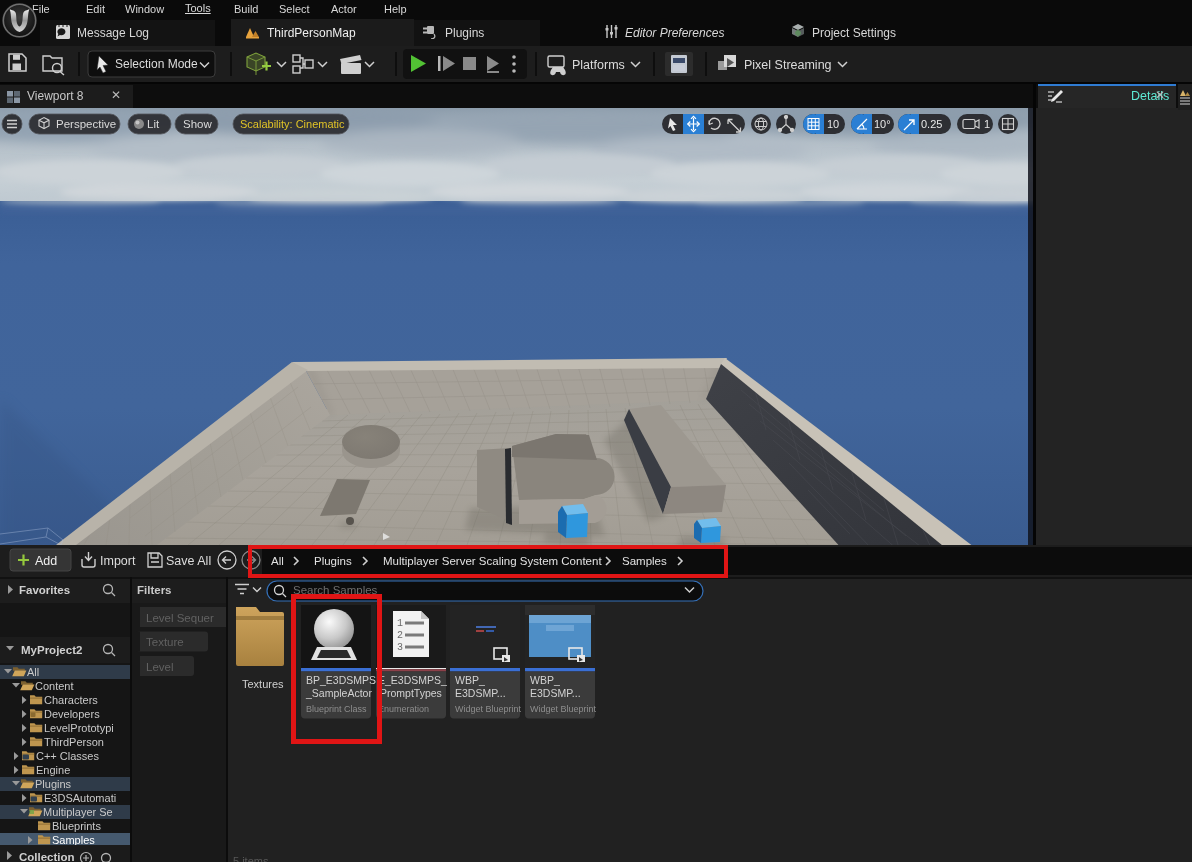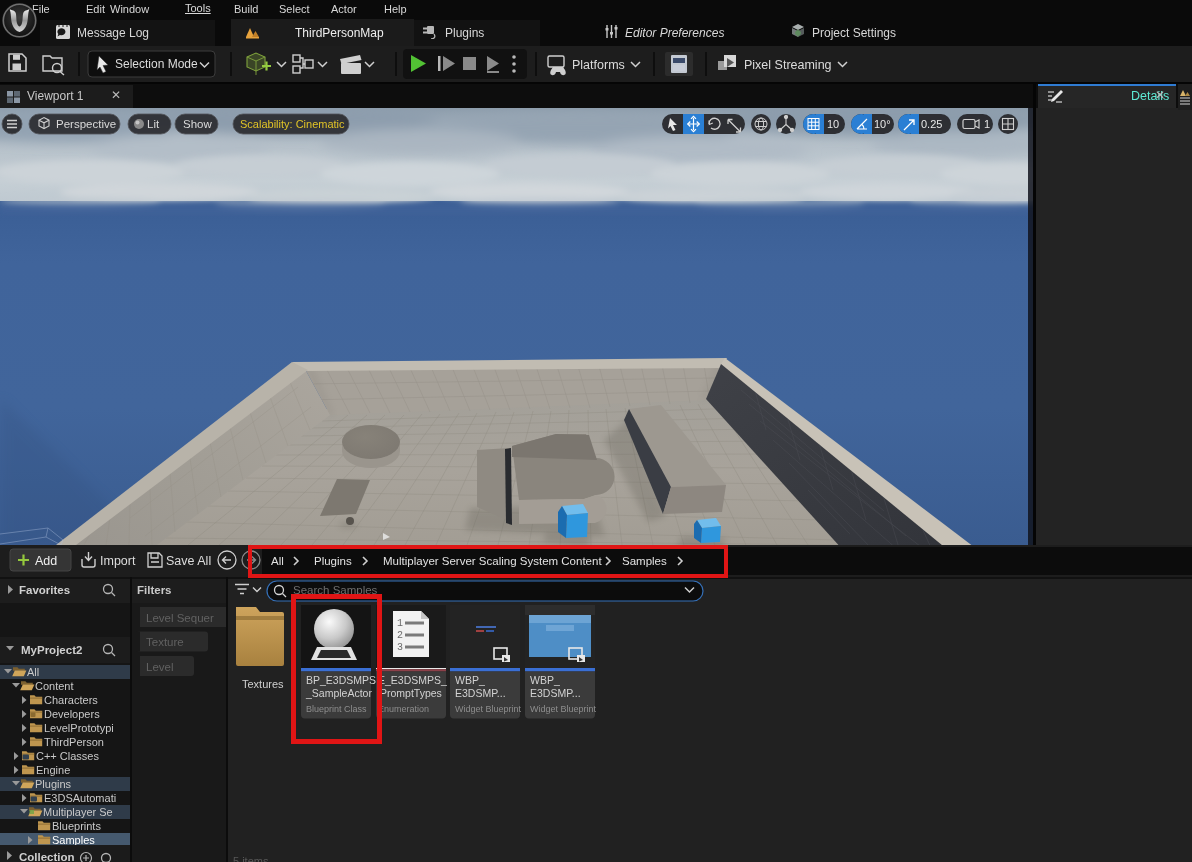"Window" div.abs { left: 110px -> 125px }
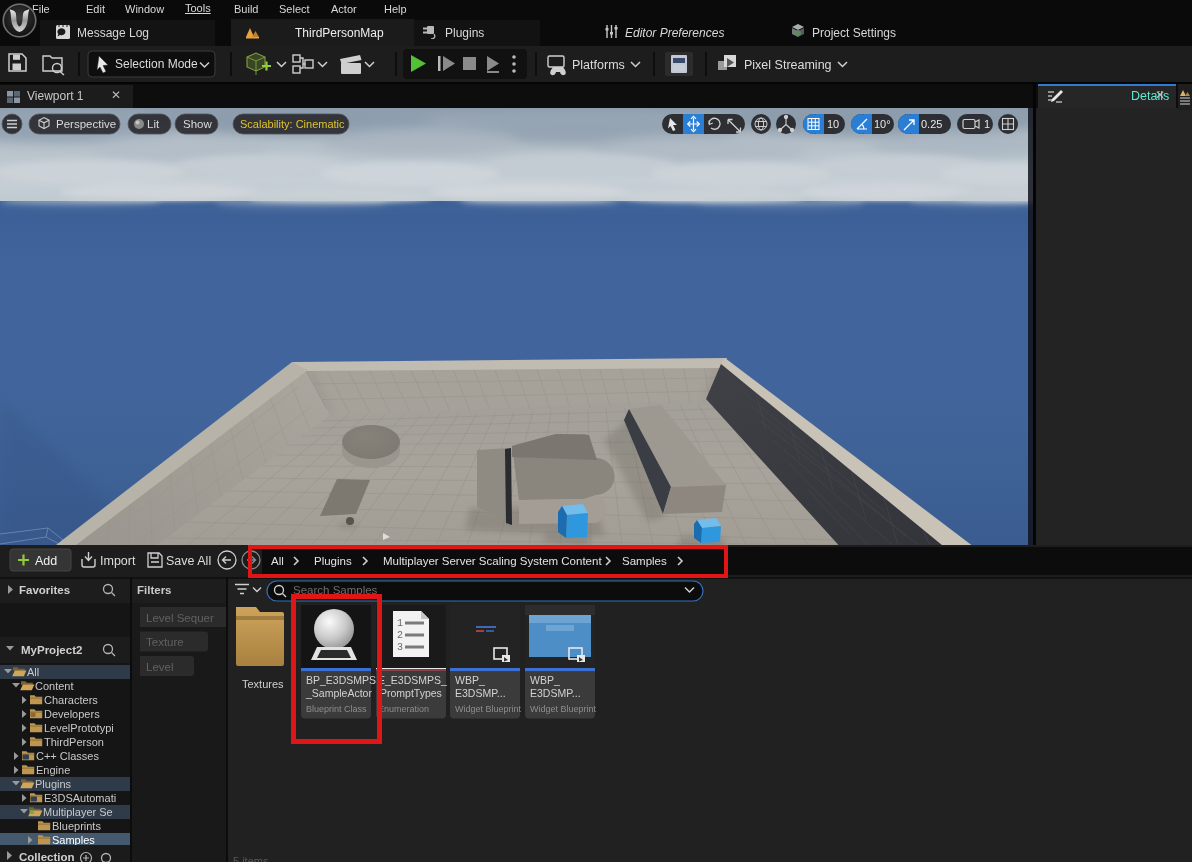"ThirdPersonMap" div.abs { margin-left: 28px -> none }
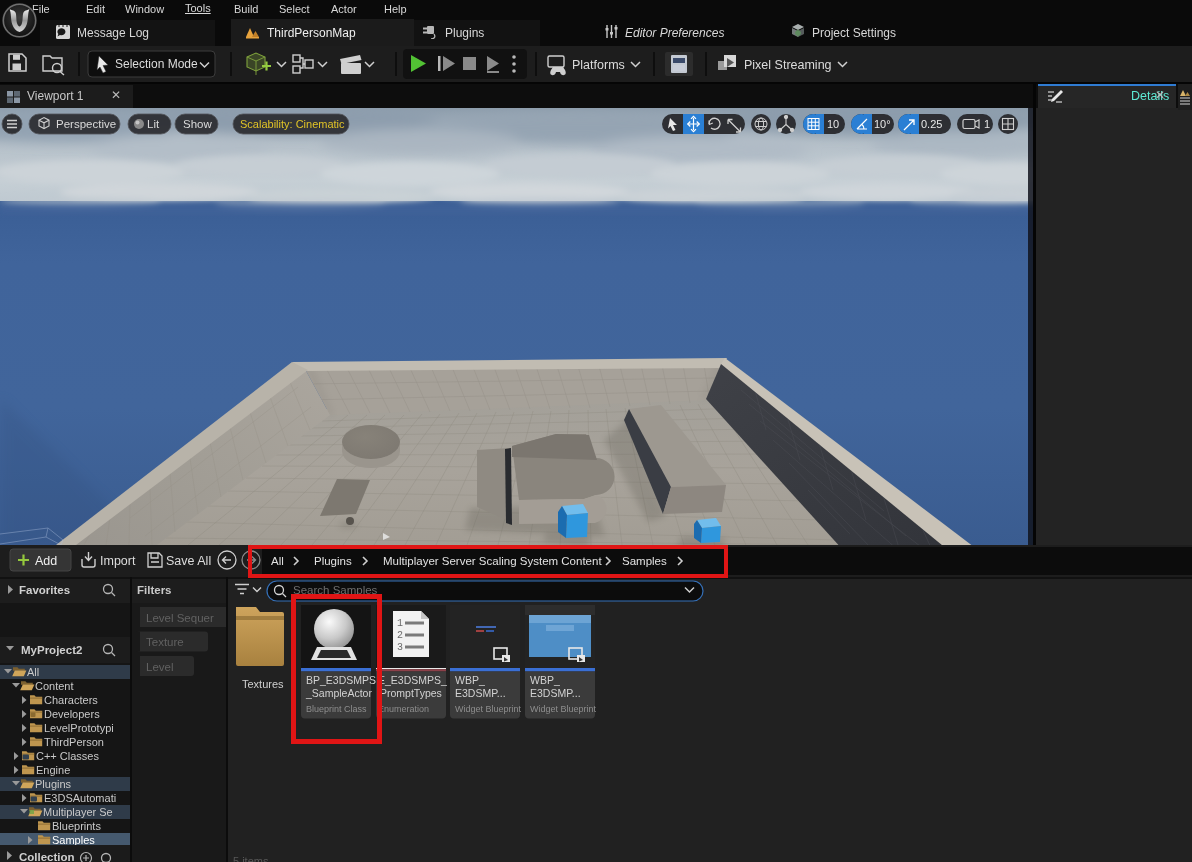"Viewport 1" div.abs { text: 1 -> 8 }
